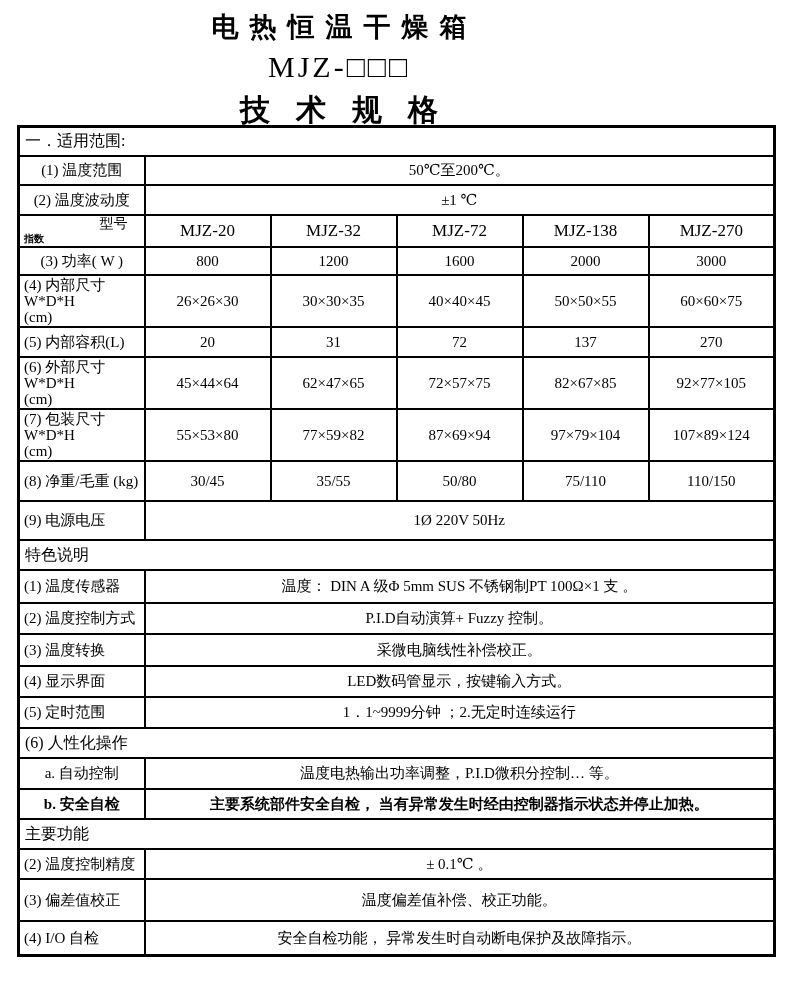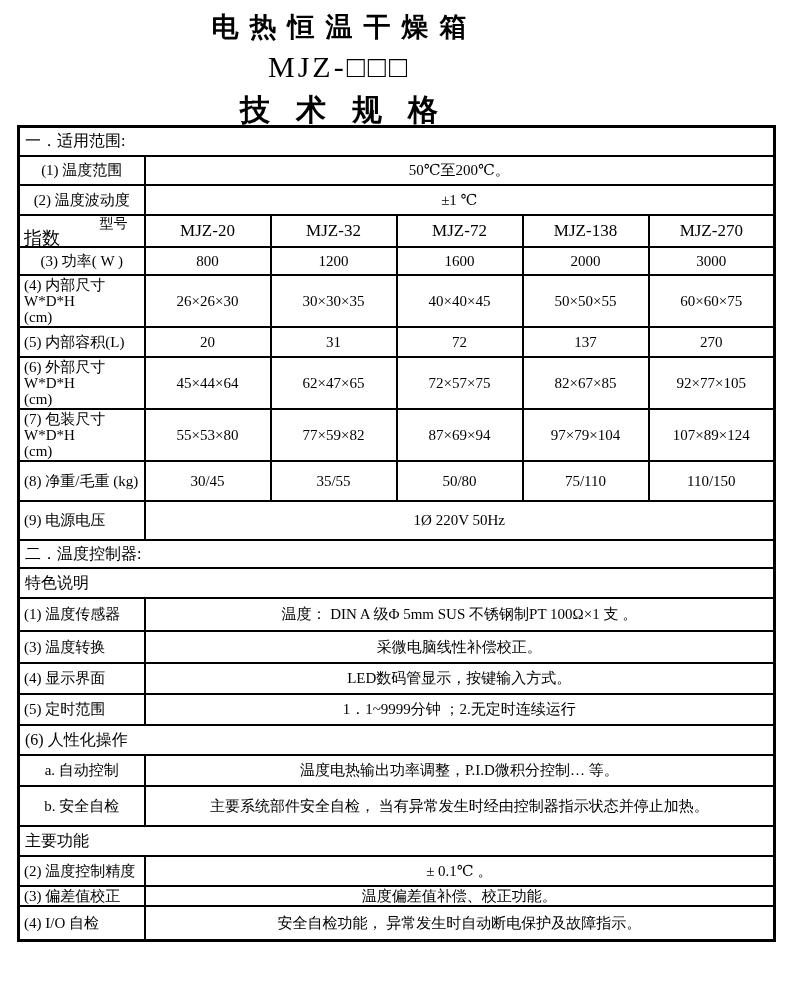"指数" .split .line2 { font-size: 18px -> 10px; font-weight: none -> bold }
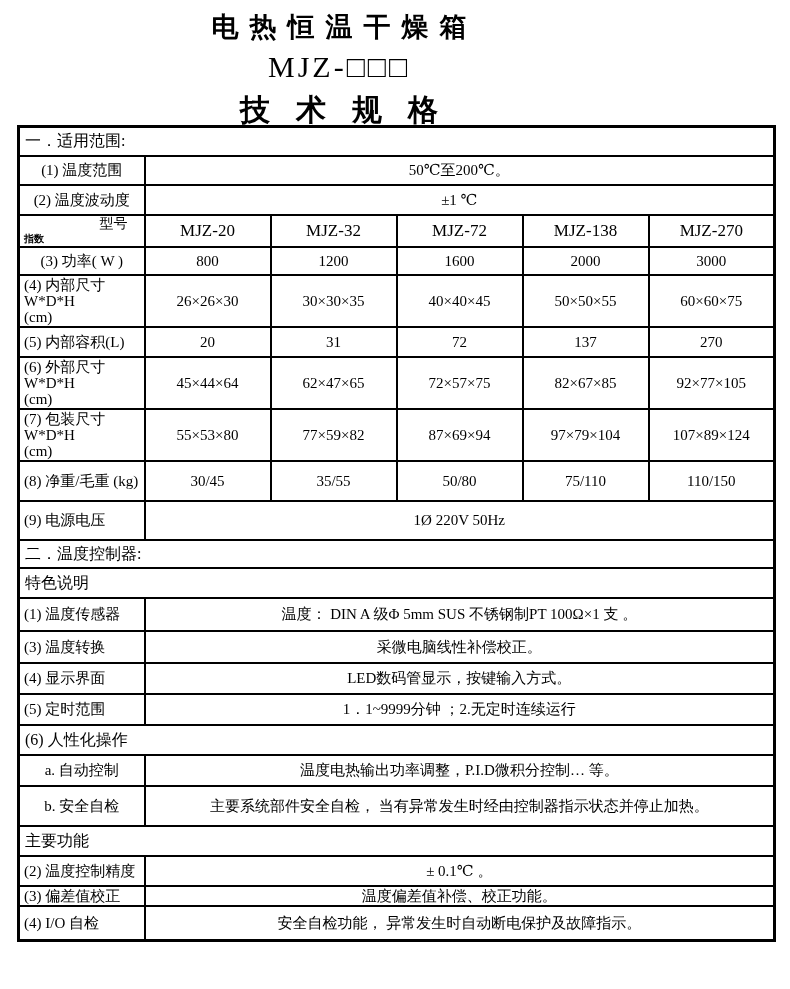"二．温度控制器:" tr { html: <tr> <td>二．温度控制器:</td> </tr> -> none }
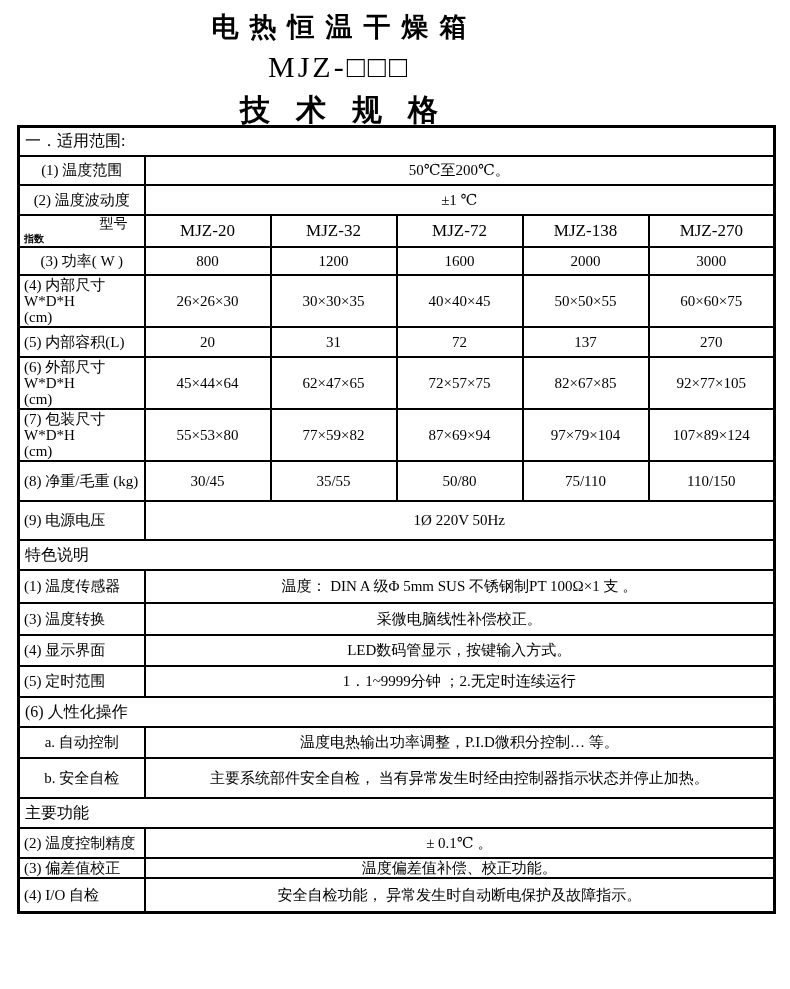"(2) 温度控制方式" tr { html: none -> <tr> <td>(2) 温度控制方式</td> <td>P.I.D自动演算+ Fuzzy 控制。</td> </tr> }
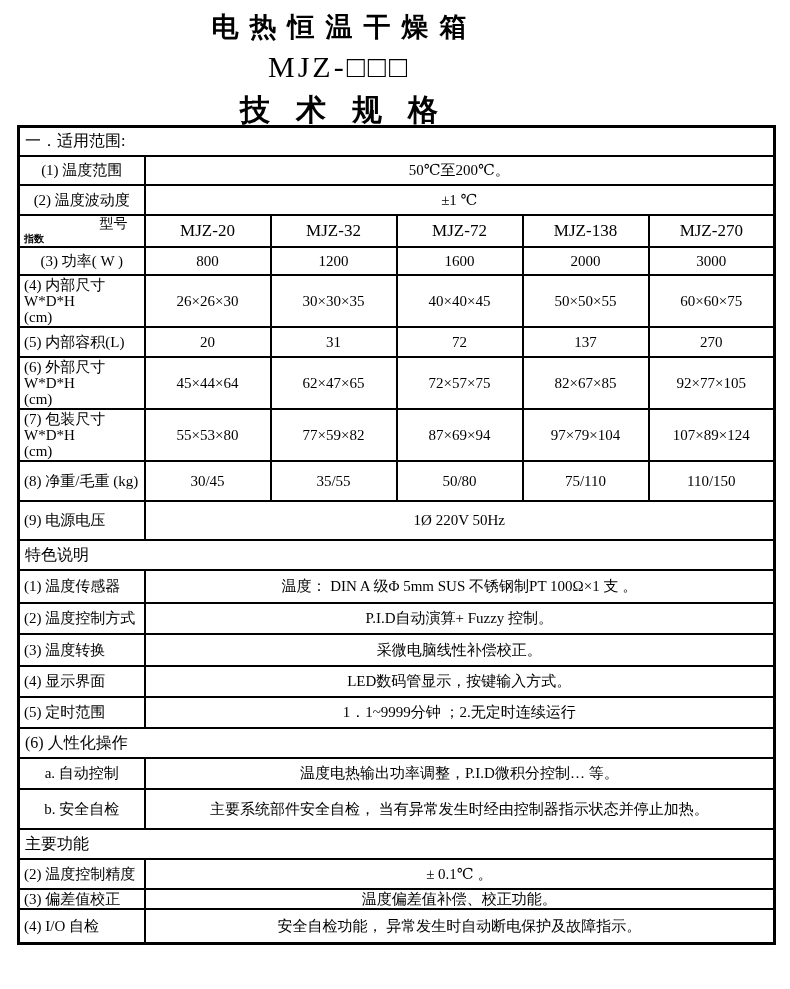"b. 安全自检" tr { font-weight: none -> bold; height: 40px -> 30px }
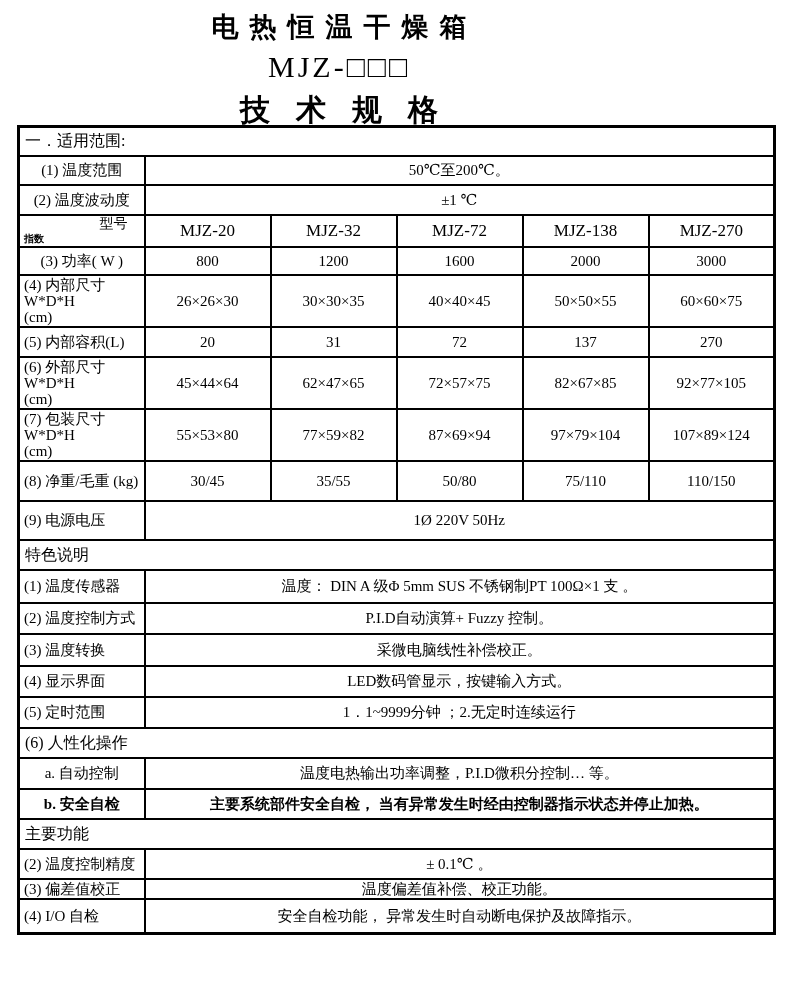"(3) 偏差值校正" tr { height: 20px -> 42px }
